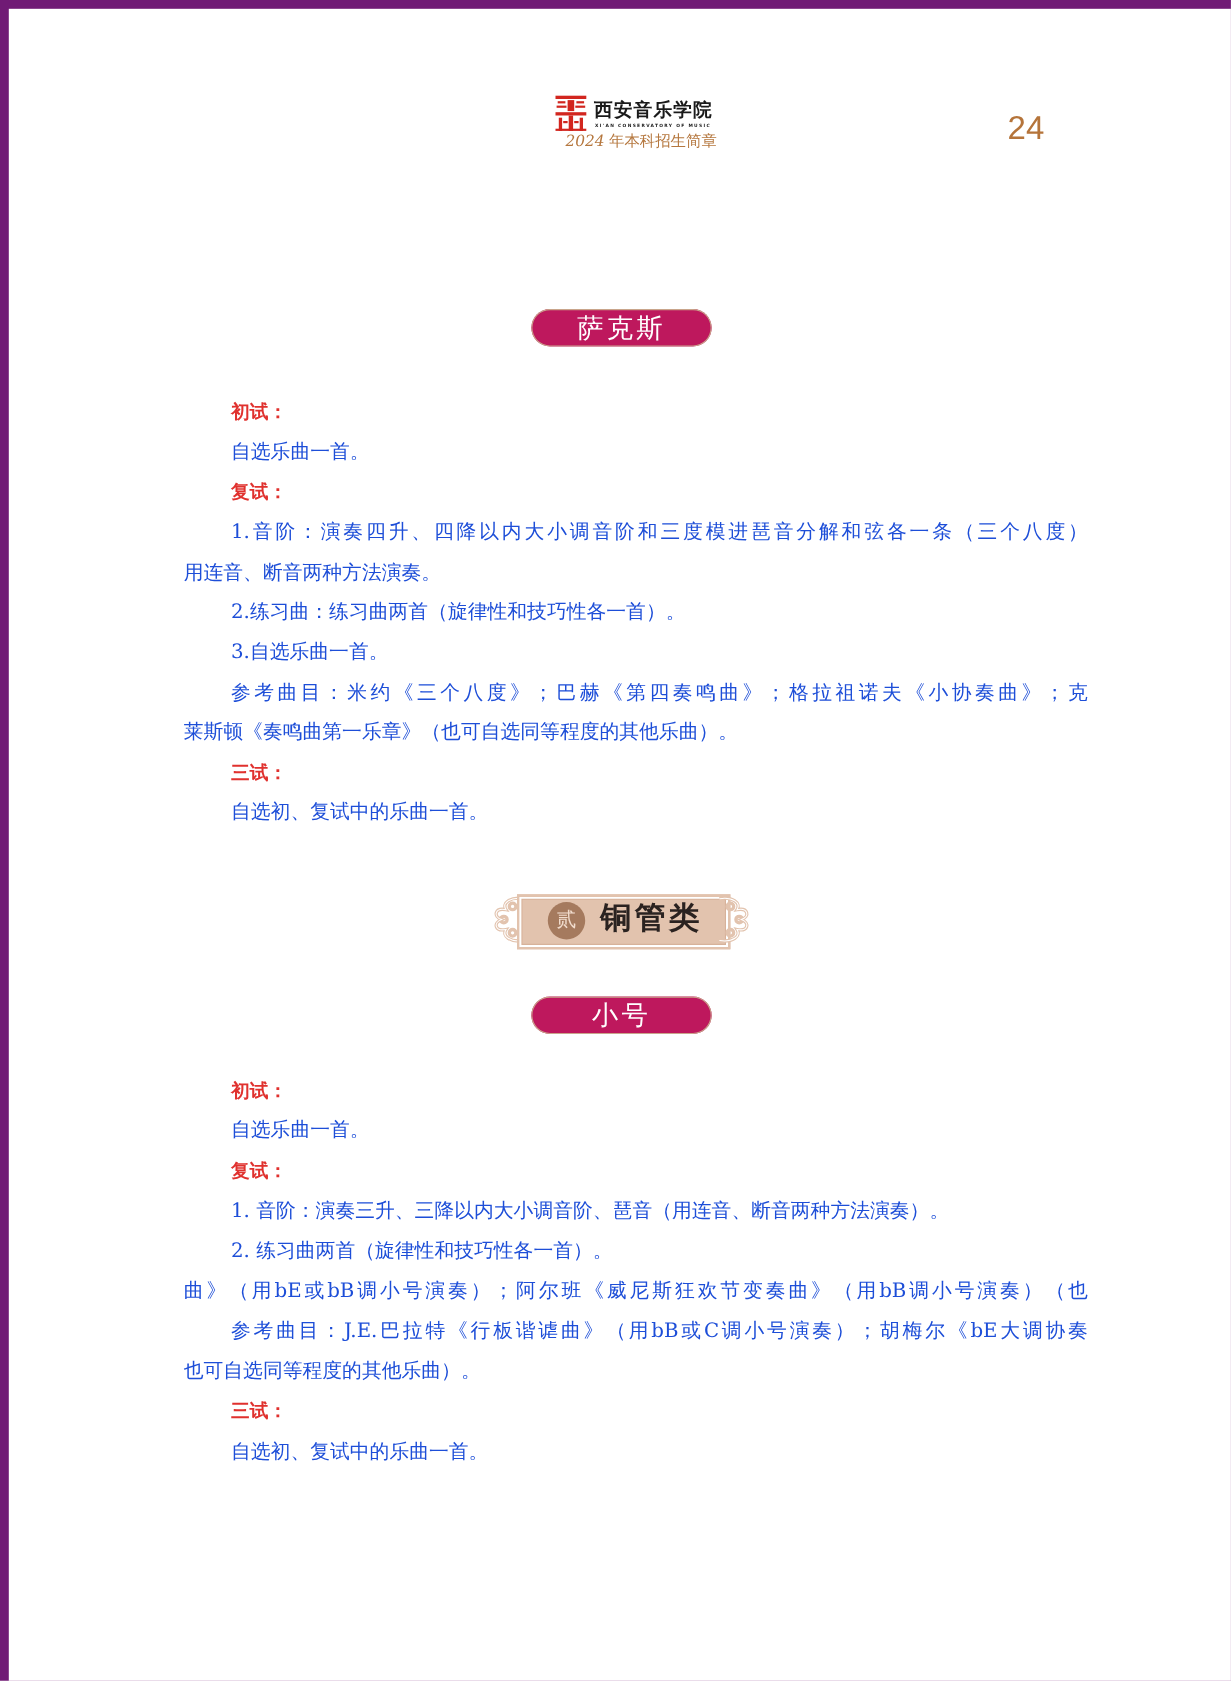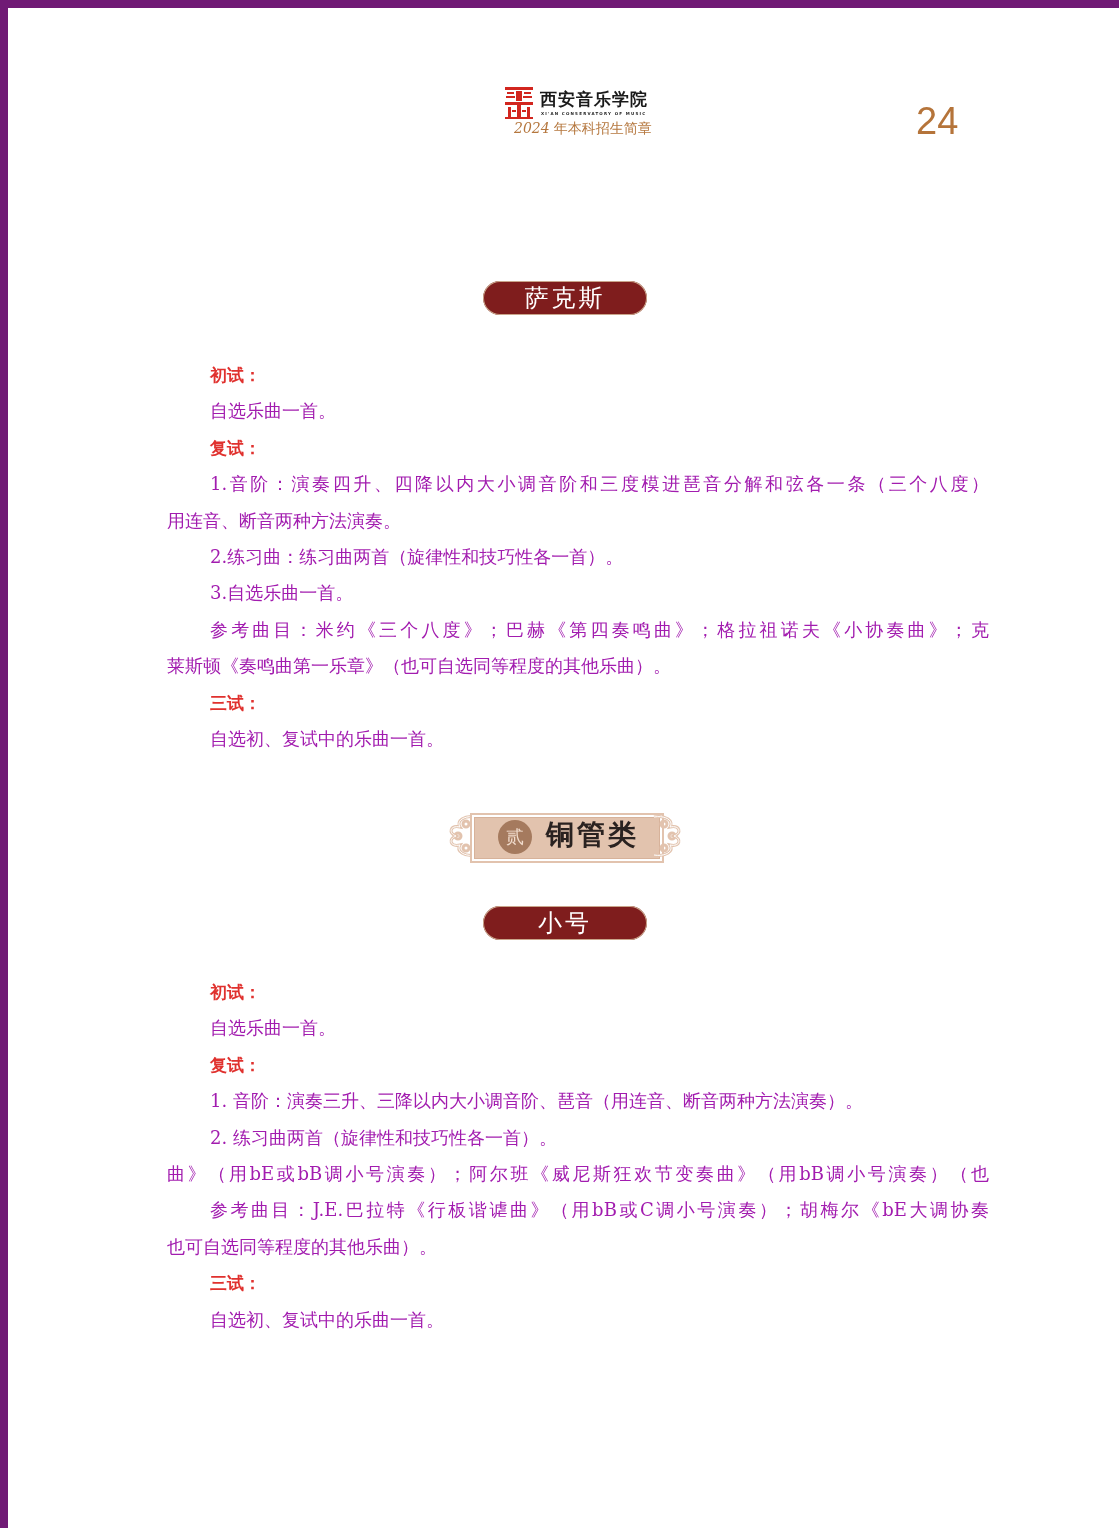"24" .page-number { font-size: 38px -> 30px }
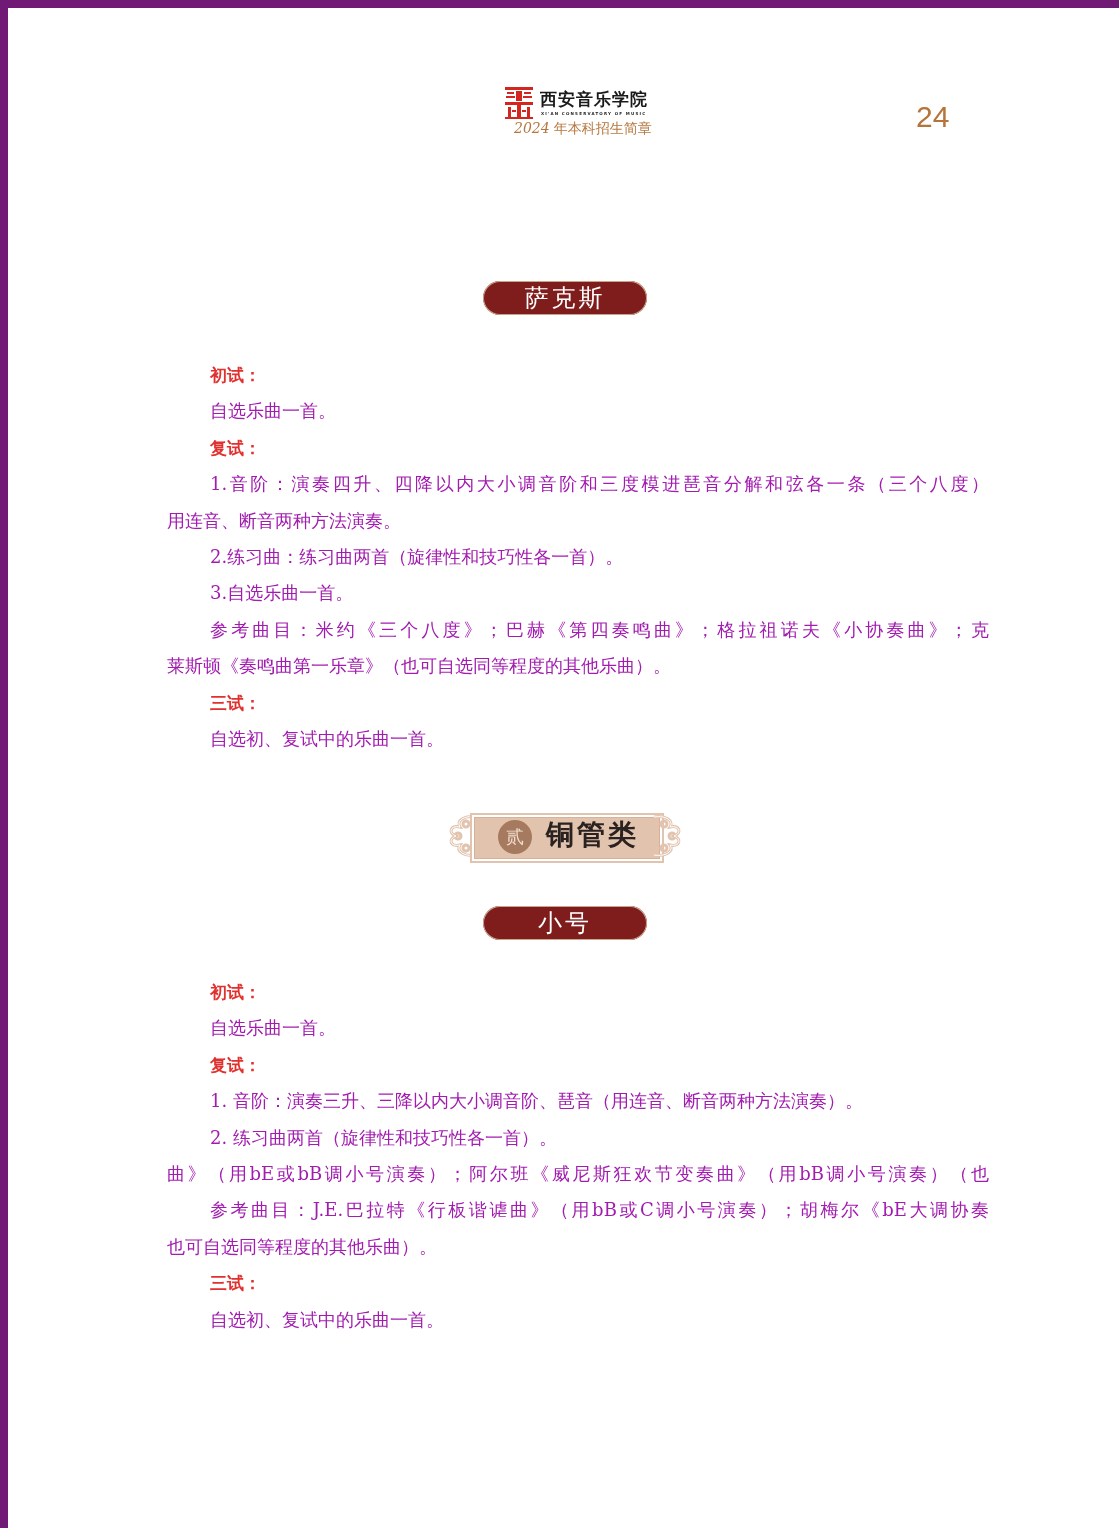"萨克斯" .pill { background: #7f1d1d -> #be185d }
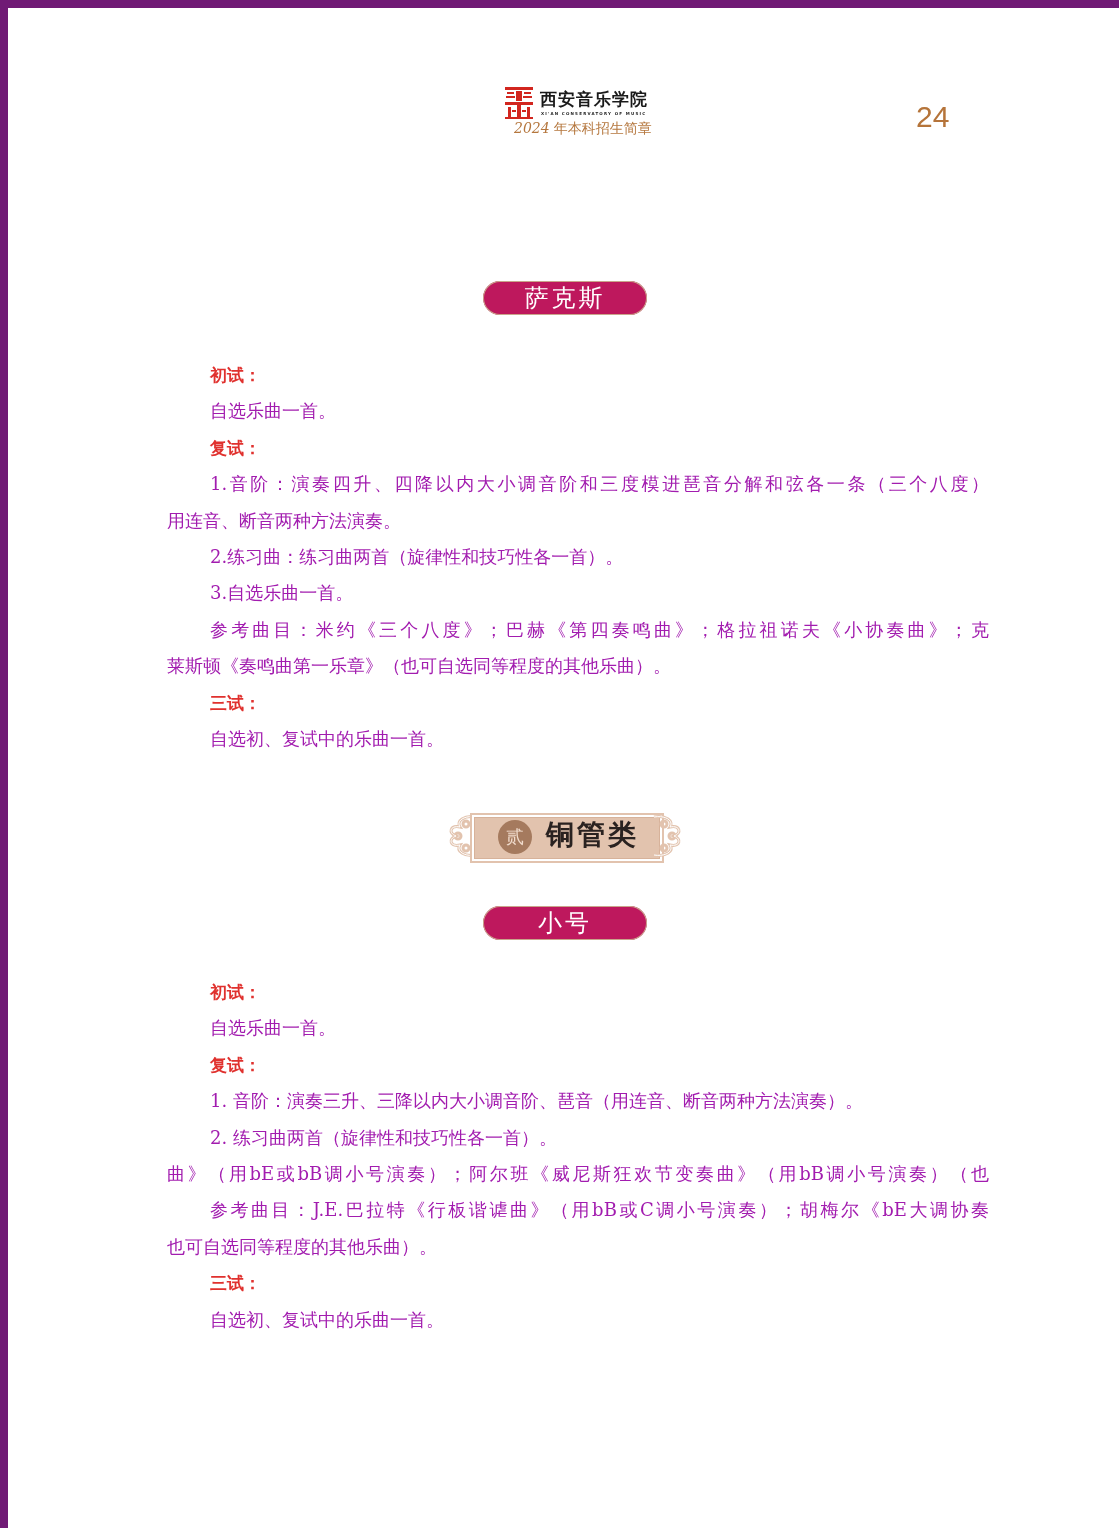"自选乐曲一首。" .line { color: #a21caf -> #1d4ed8 }
